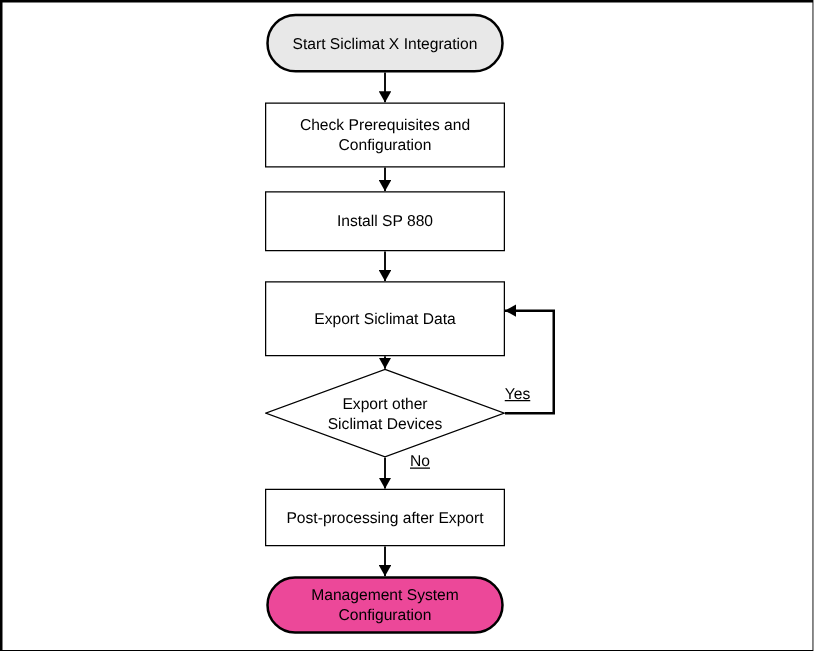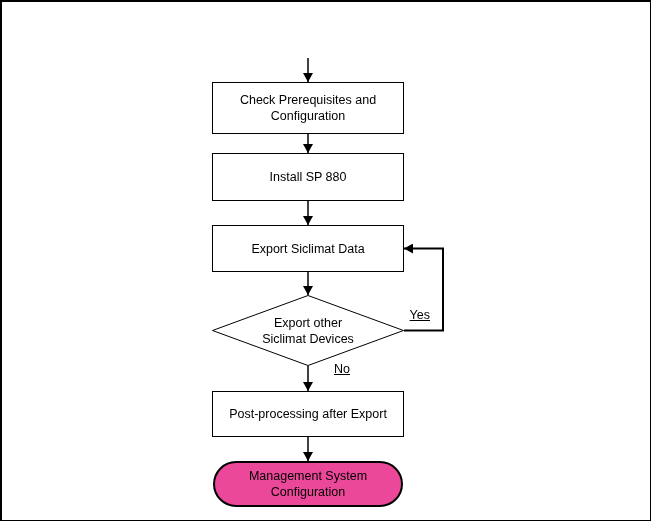"Start Siclimat X Integration" div.node { html: none -> <div> <span>Start Siclimat X Integration</span> </div> }
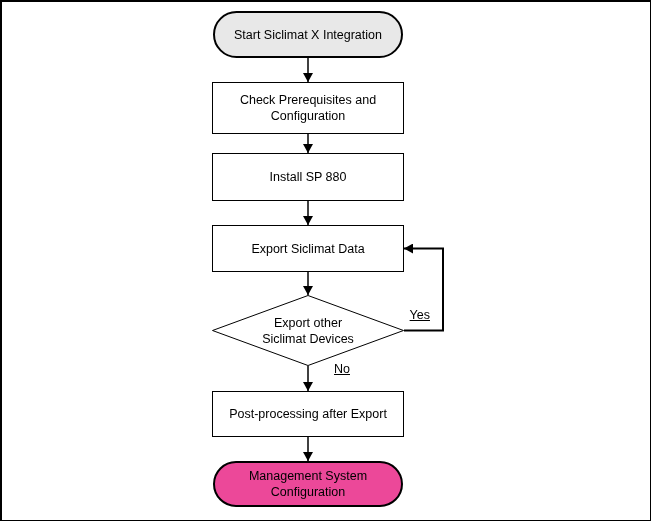"Export Siclimat Data" #node-export { height: 47px -> 60px }
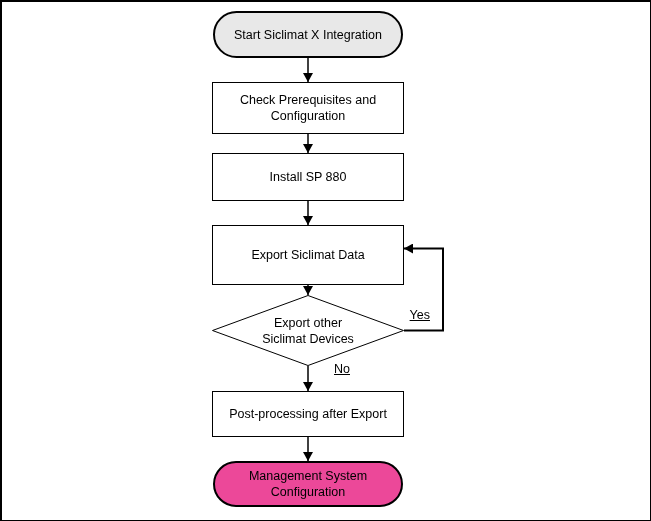"Yes" .edge-label { text-align: right -> center }
